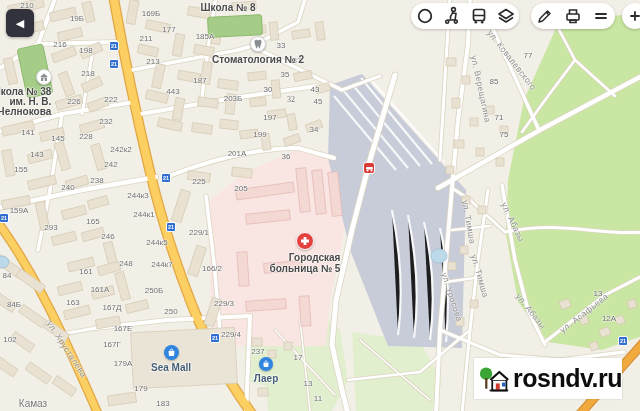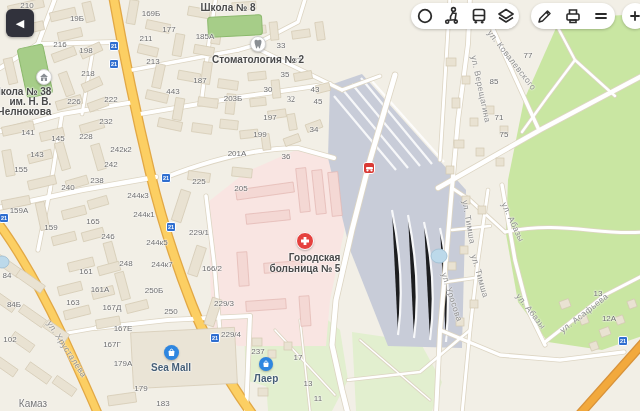"159" div.hn { text: 159 -> 293 }
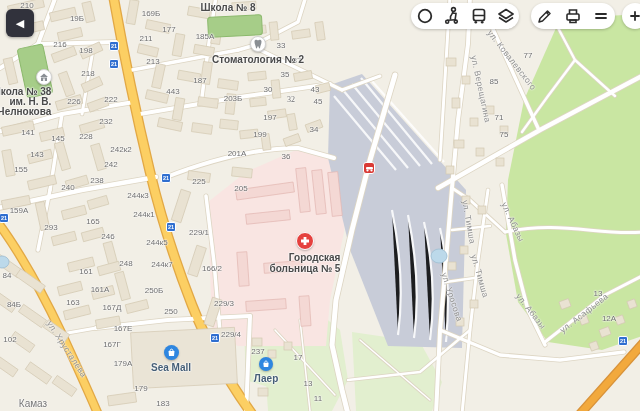"rosndv.ru" div.watermark { html: none -> <div> <svg> <circle></circle> <rect></rect> <rect></rect> <path></path> <rect></rect> <rect></rect> <path></path> </svg> <span>rosndv.ru</span> </div> }
